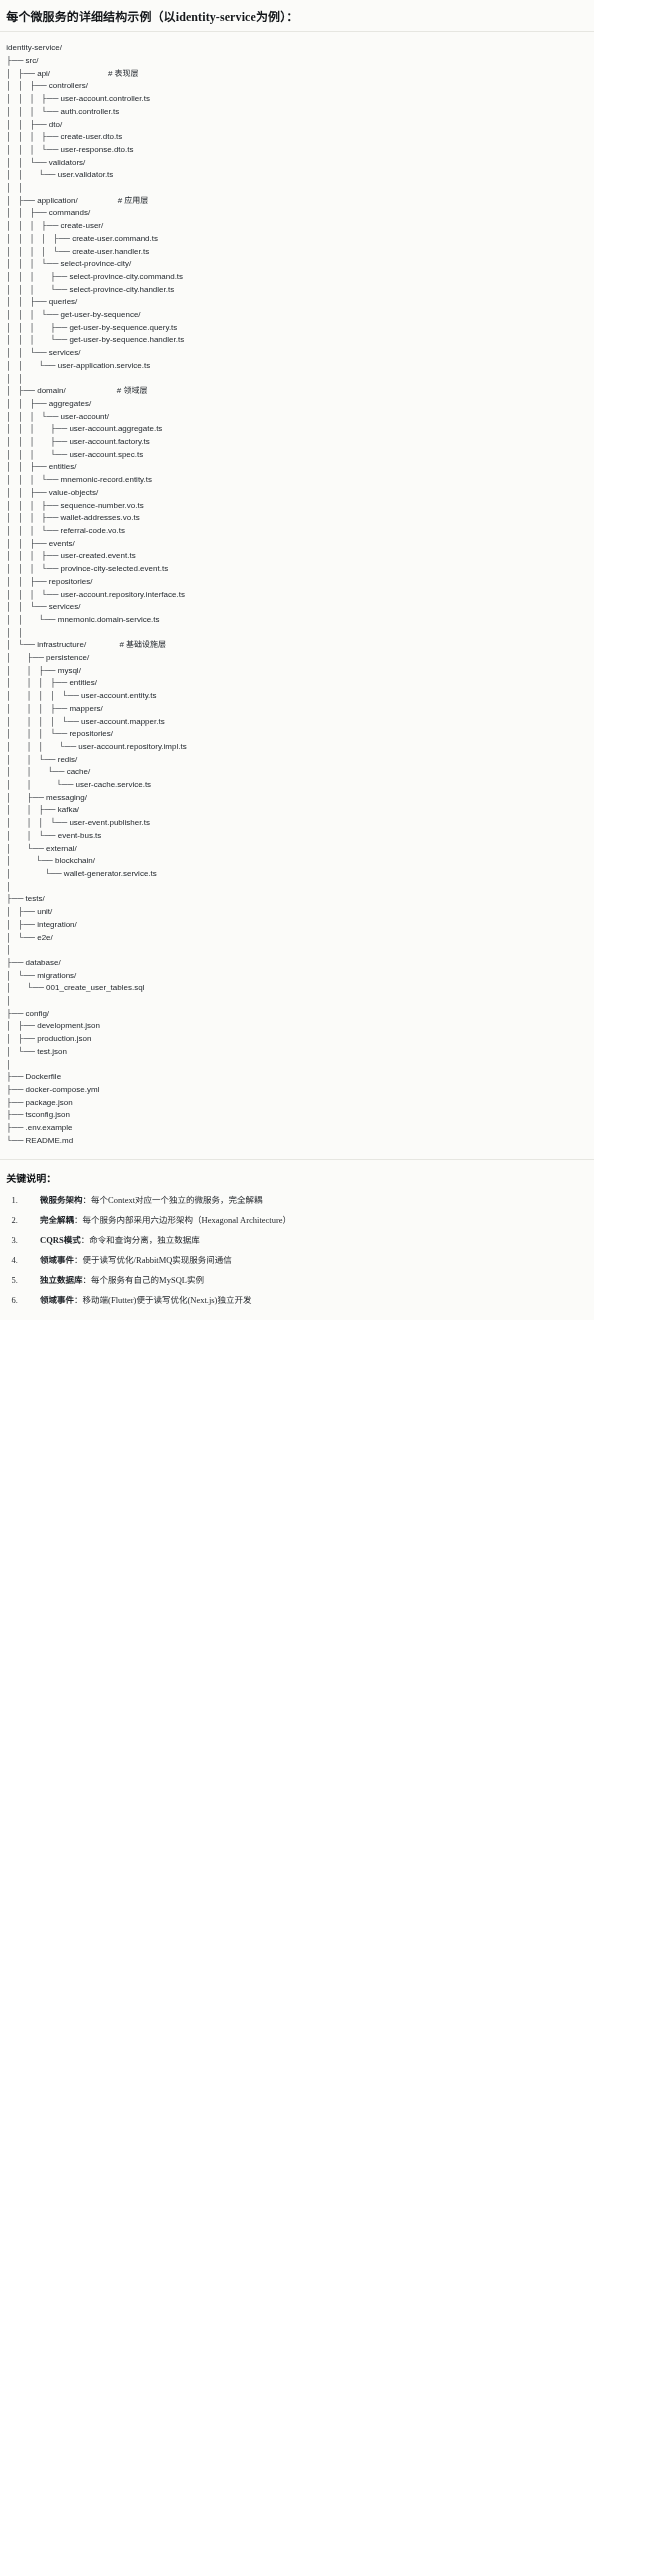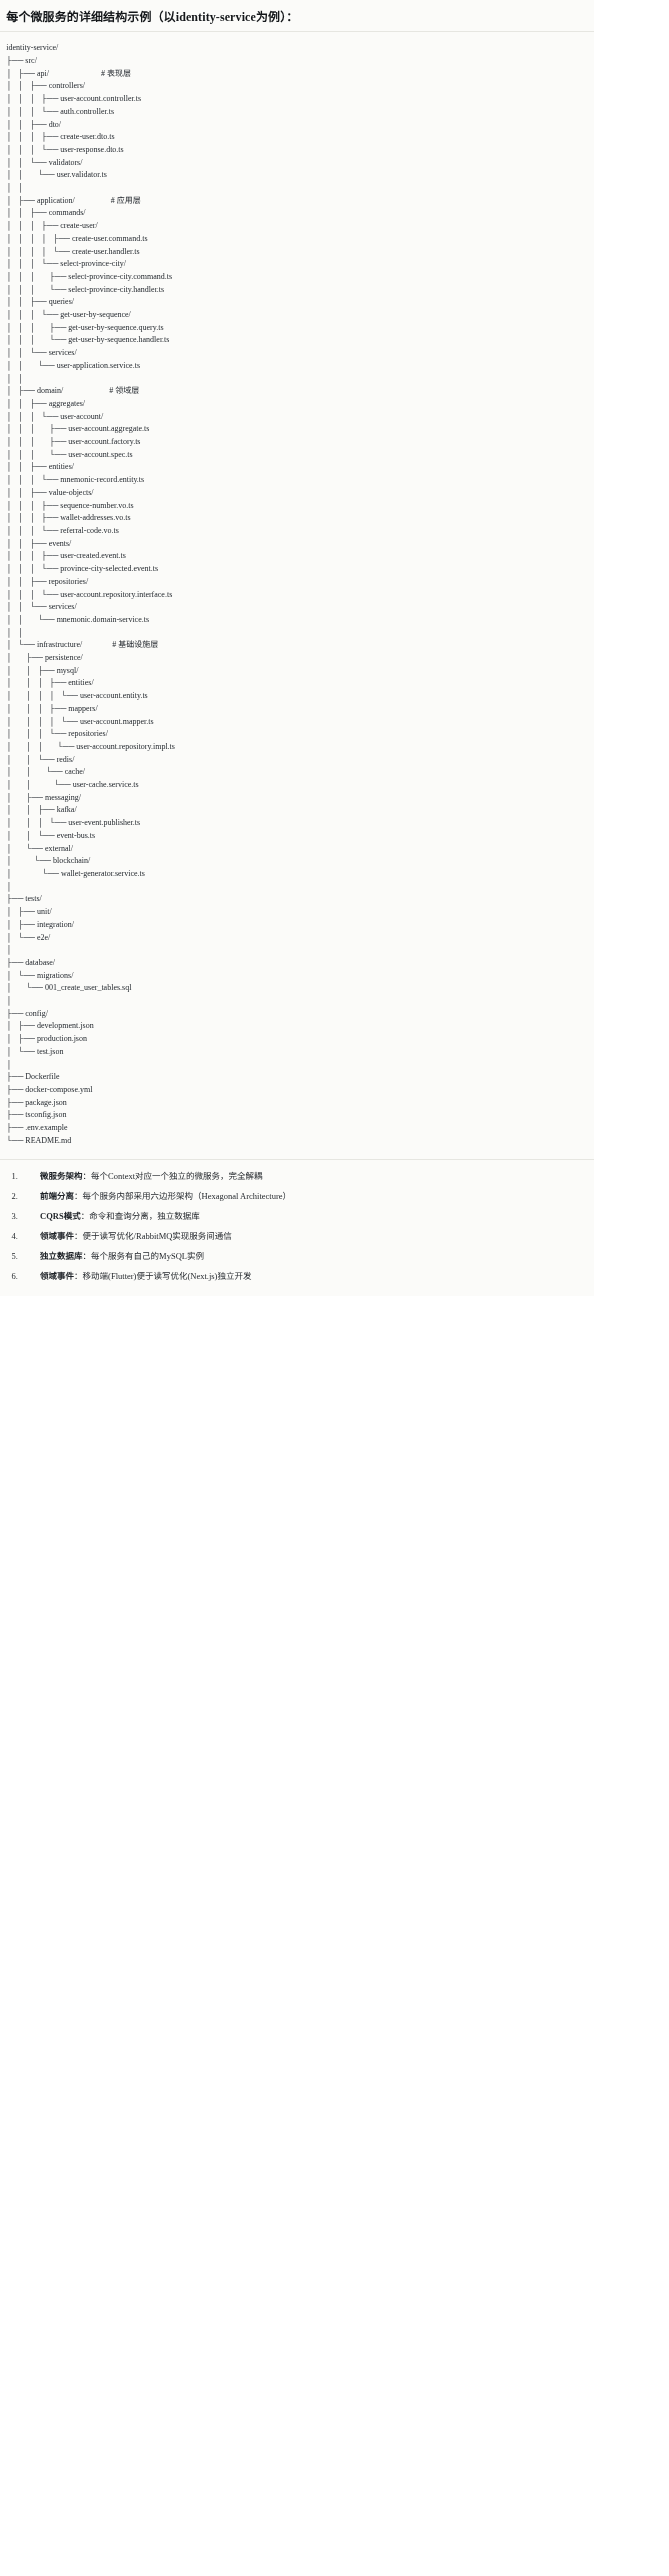"identity-service/" pre.tree { font-family: Liberation Serif, serif -> Liberation Sans, sans-serif }
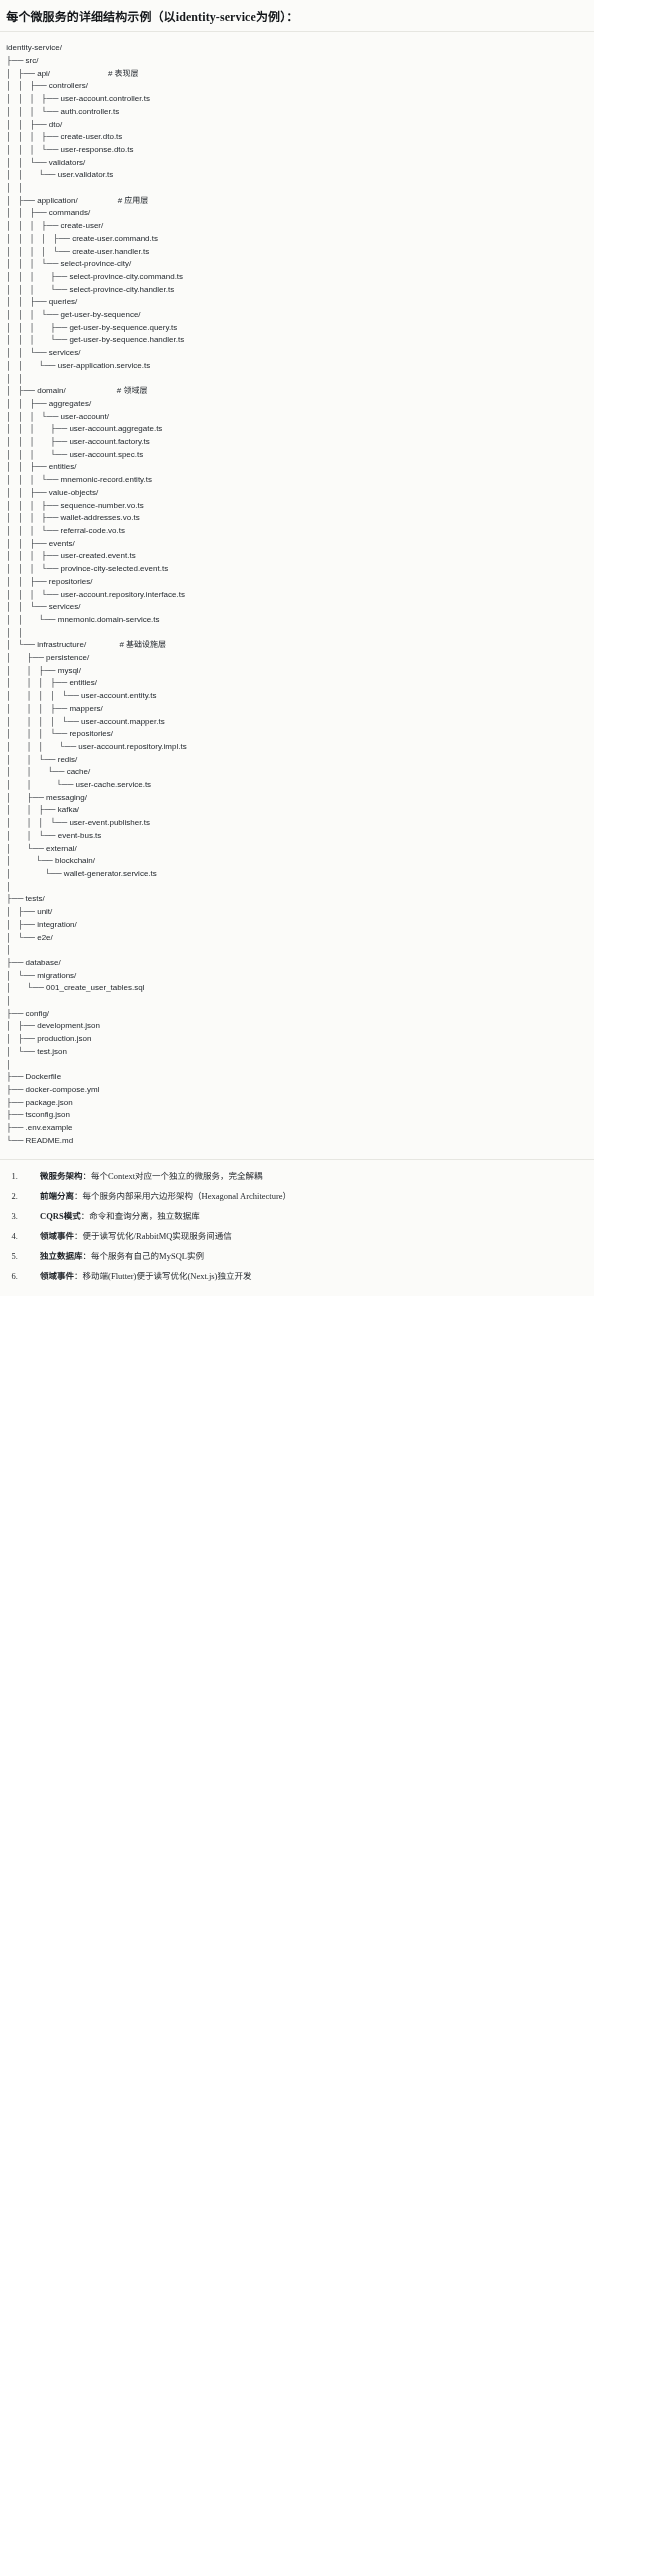"关键说明：" h2.notes-title { html: none -> <h2>关键说明：</h2> }
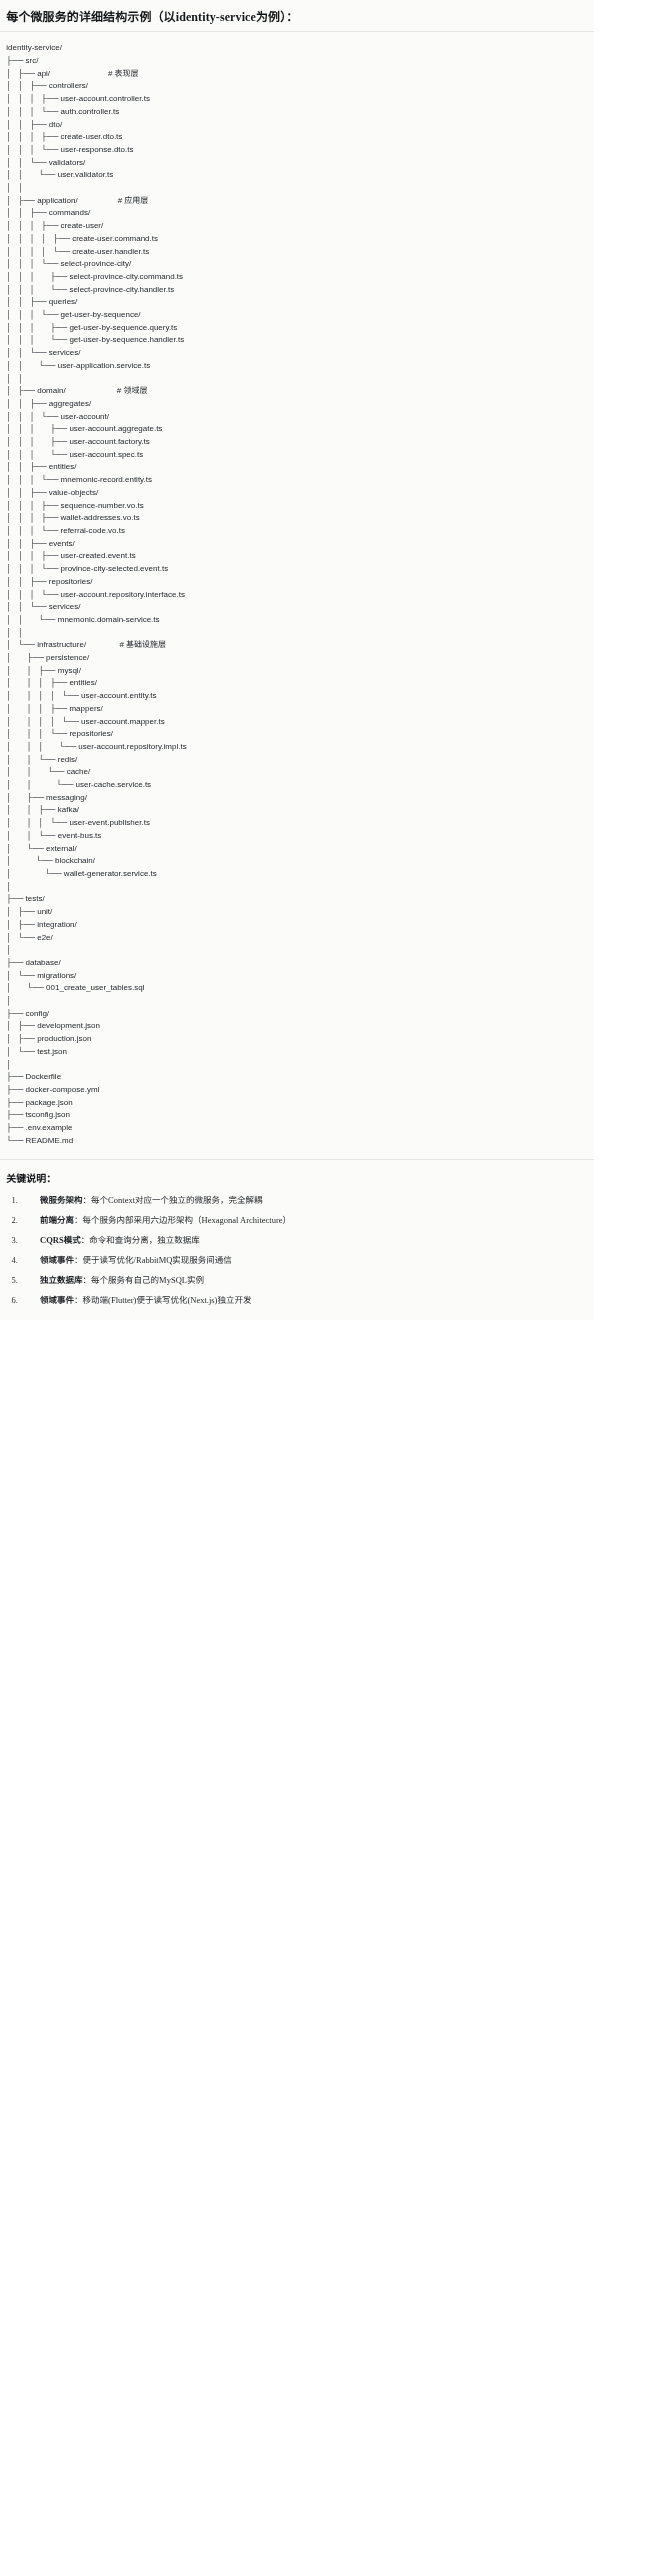"前端分离" span.lead { text: 前端分离 -> 完全解耦 }
